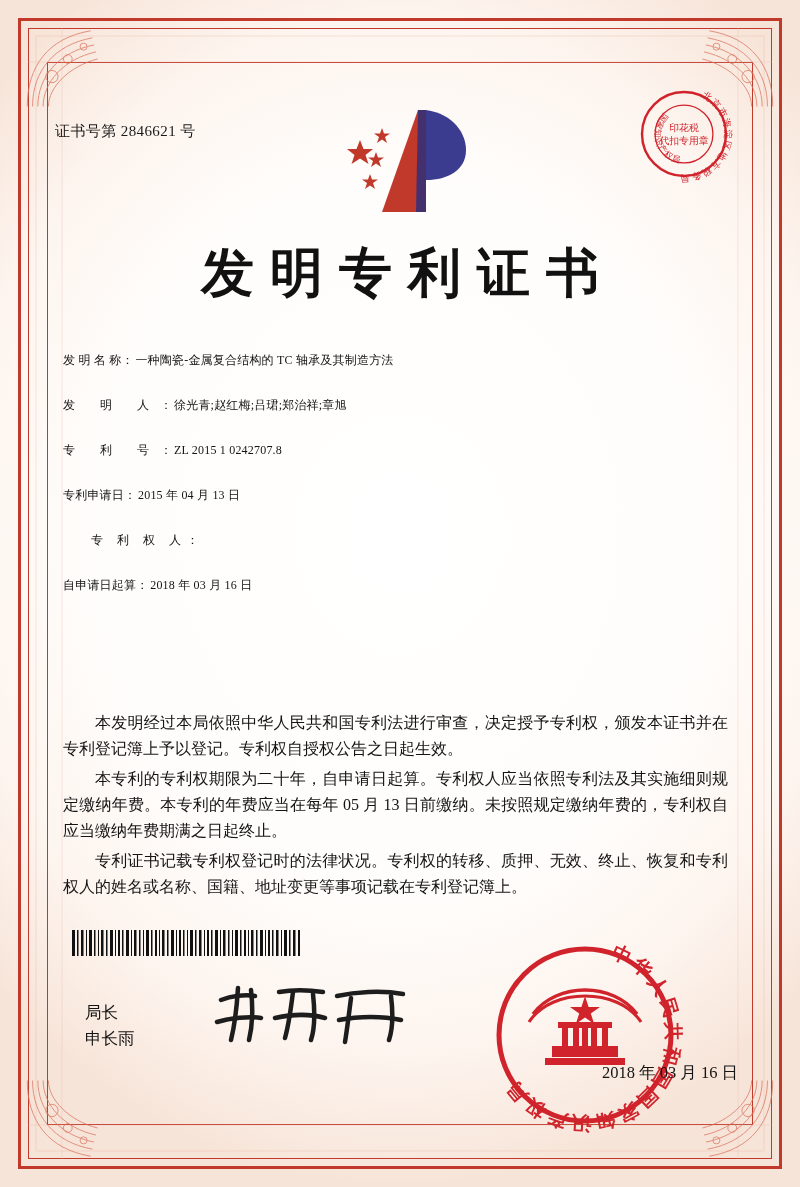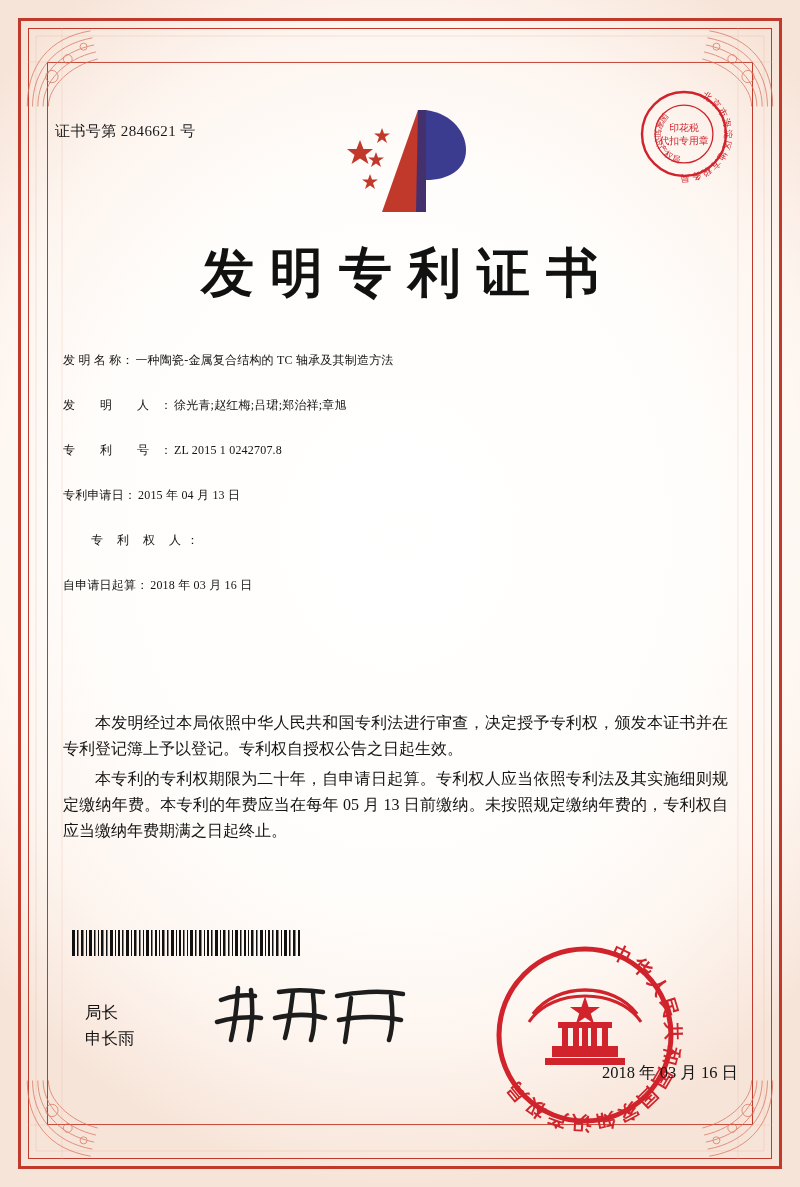"专利证书记载专利权登记时的法律状况。专利权的转移、质押、无效、终止、恢复和专利权" p { html: none -> <p>专利证书记载专利权登记时的法律状况。专利权的转移、质押、无效、终止、恢复和专利权人的姓名或名称、国籍、地址变更等事项记载在专利登记簿上。</p> }
